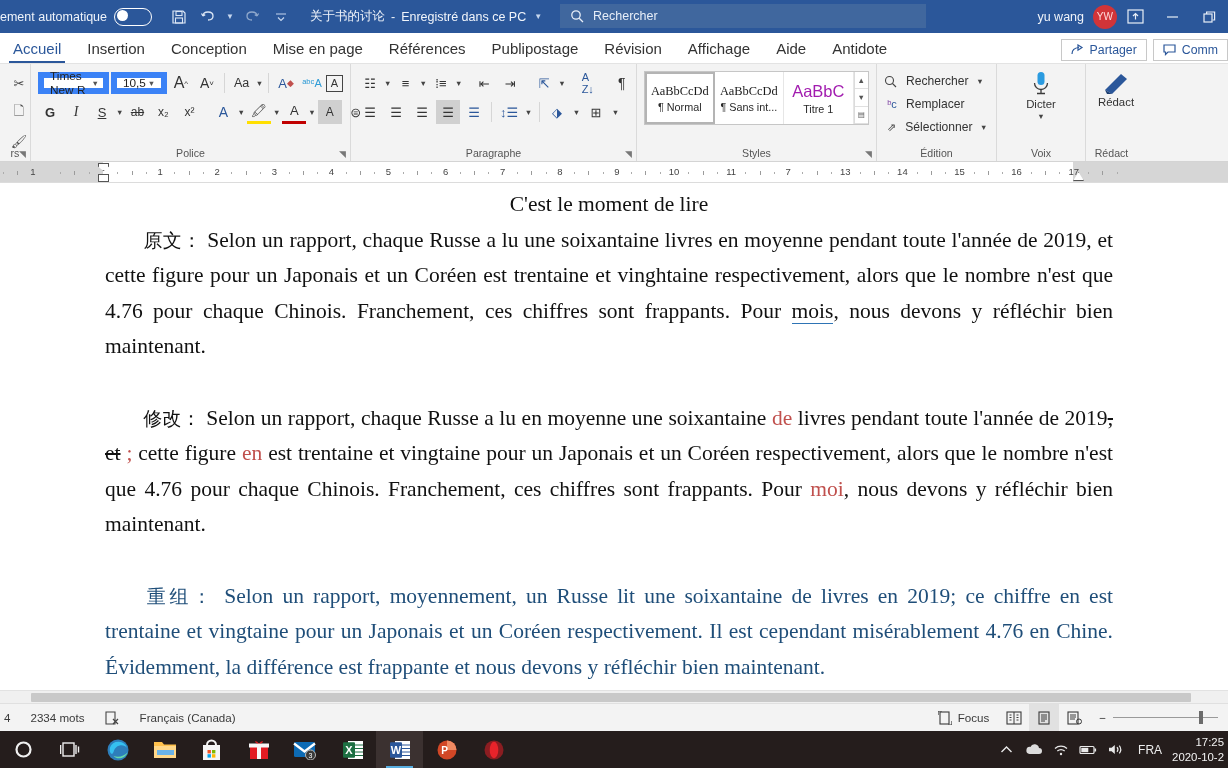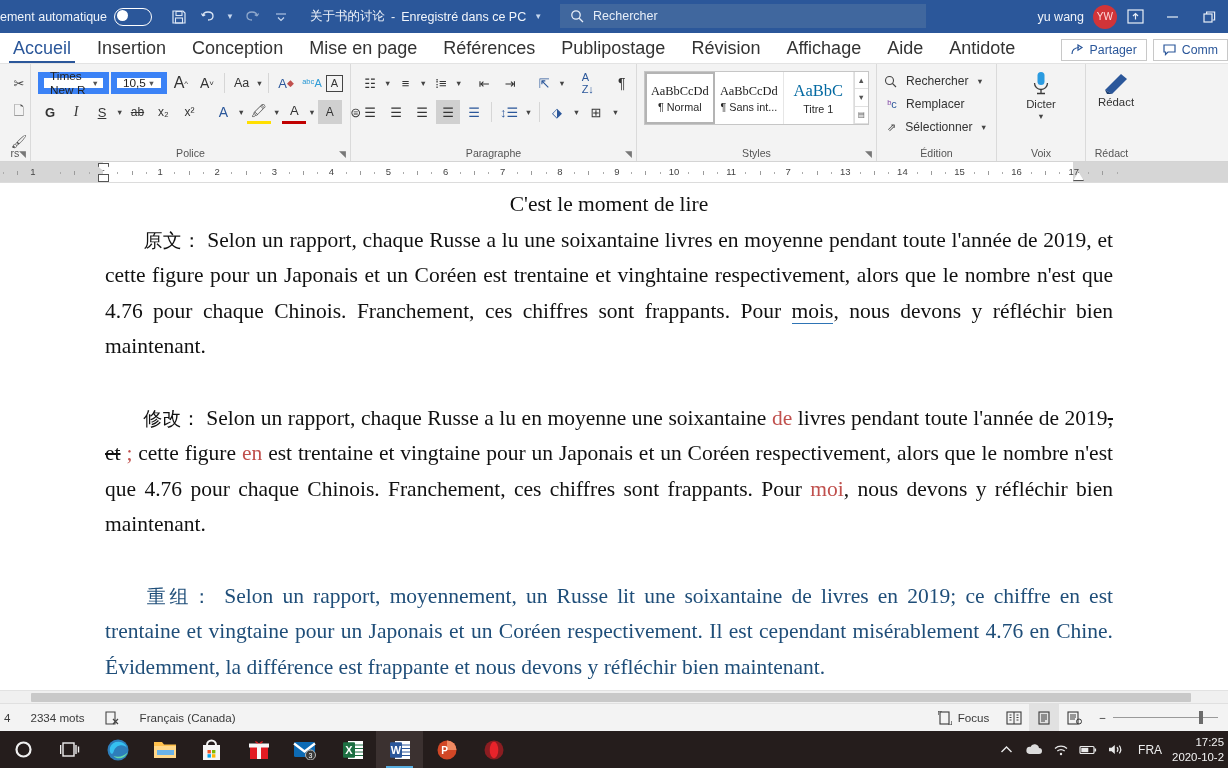"Accueil" .tab { font-size: 18px -> 15px }
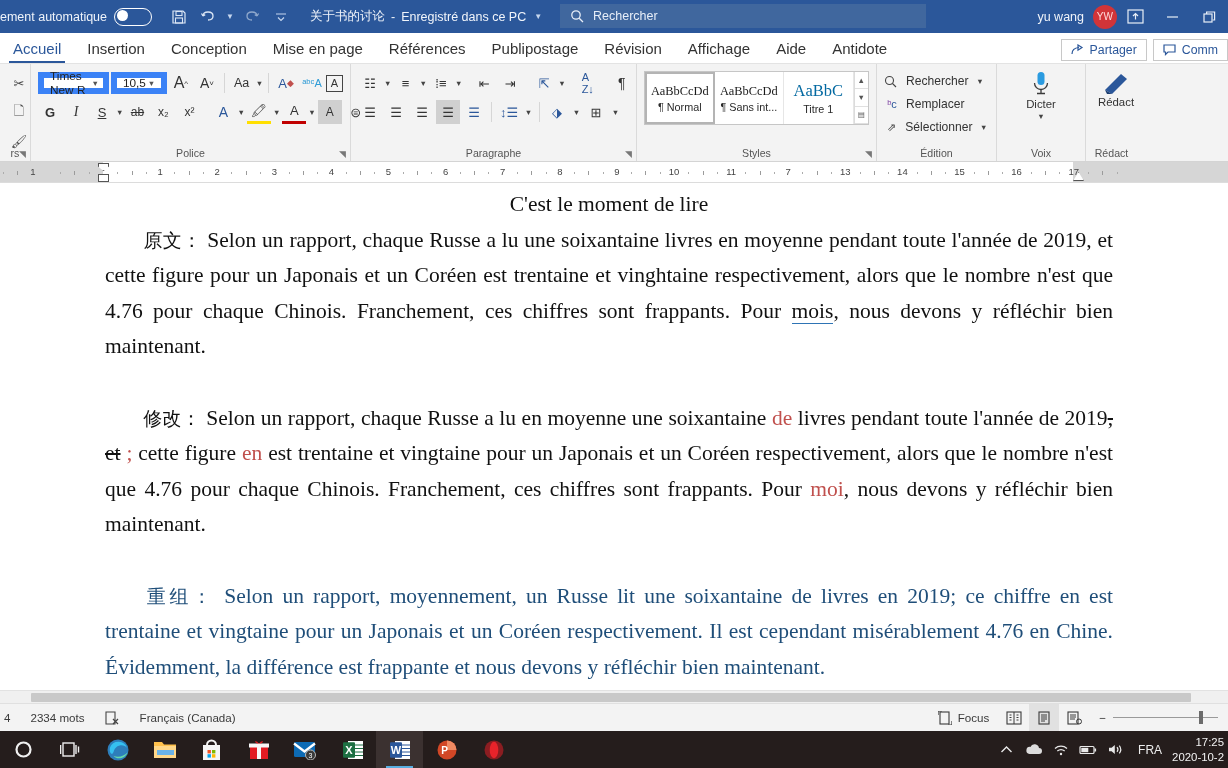"AaBbC" .sty-pre.t1 { color: #0369a1 -> #a21caf; font-family: Liberation Serif, serif -> Liberation Sans, sans-serif }
